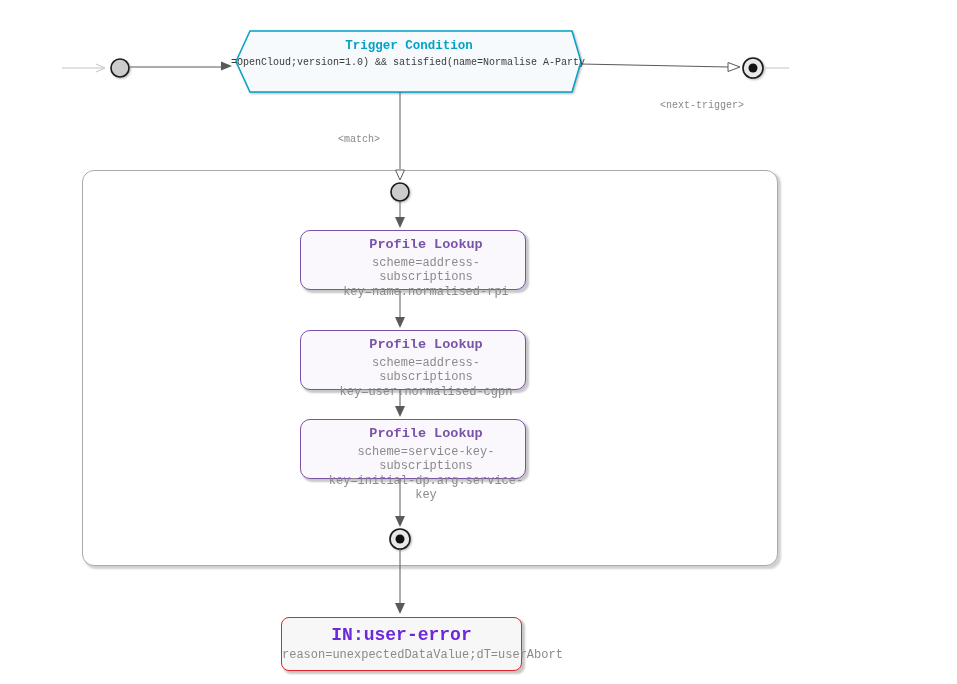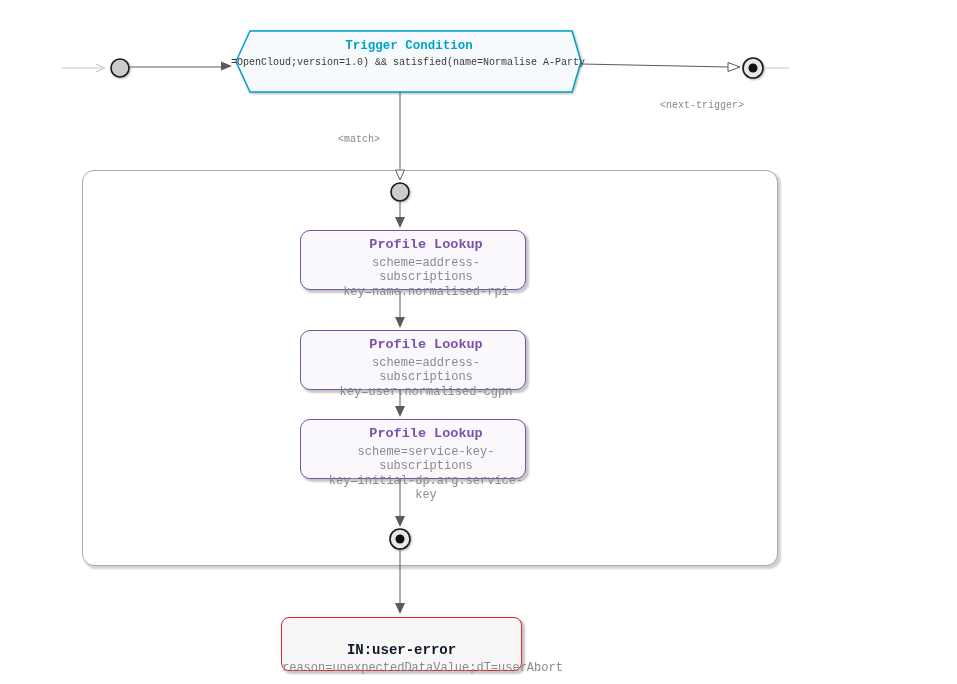"IN:user-error" .error-node .title { color: #0f172a -> #6d28d9; font-size: 14px -> 18px; margin-top: 24px -> 7px }
